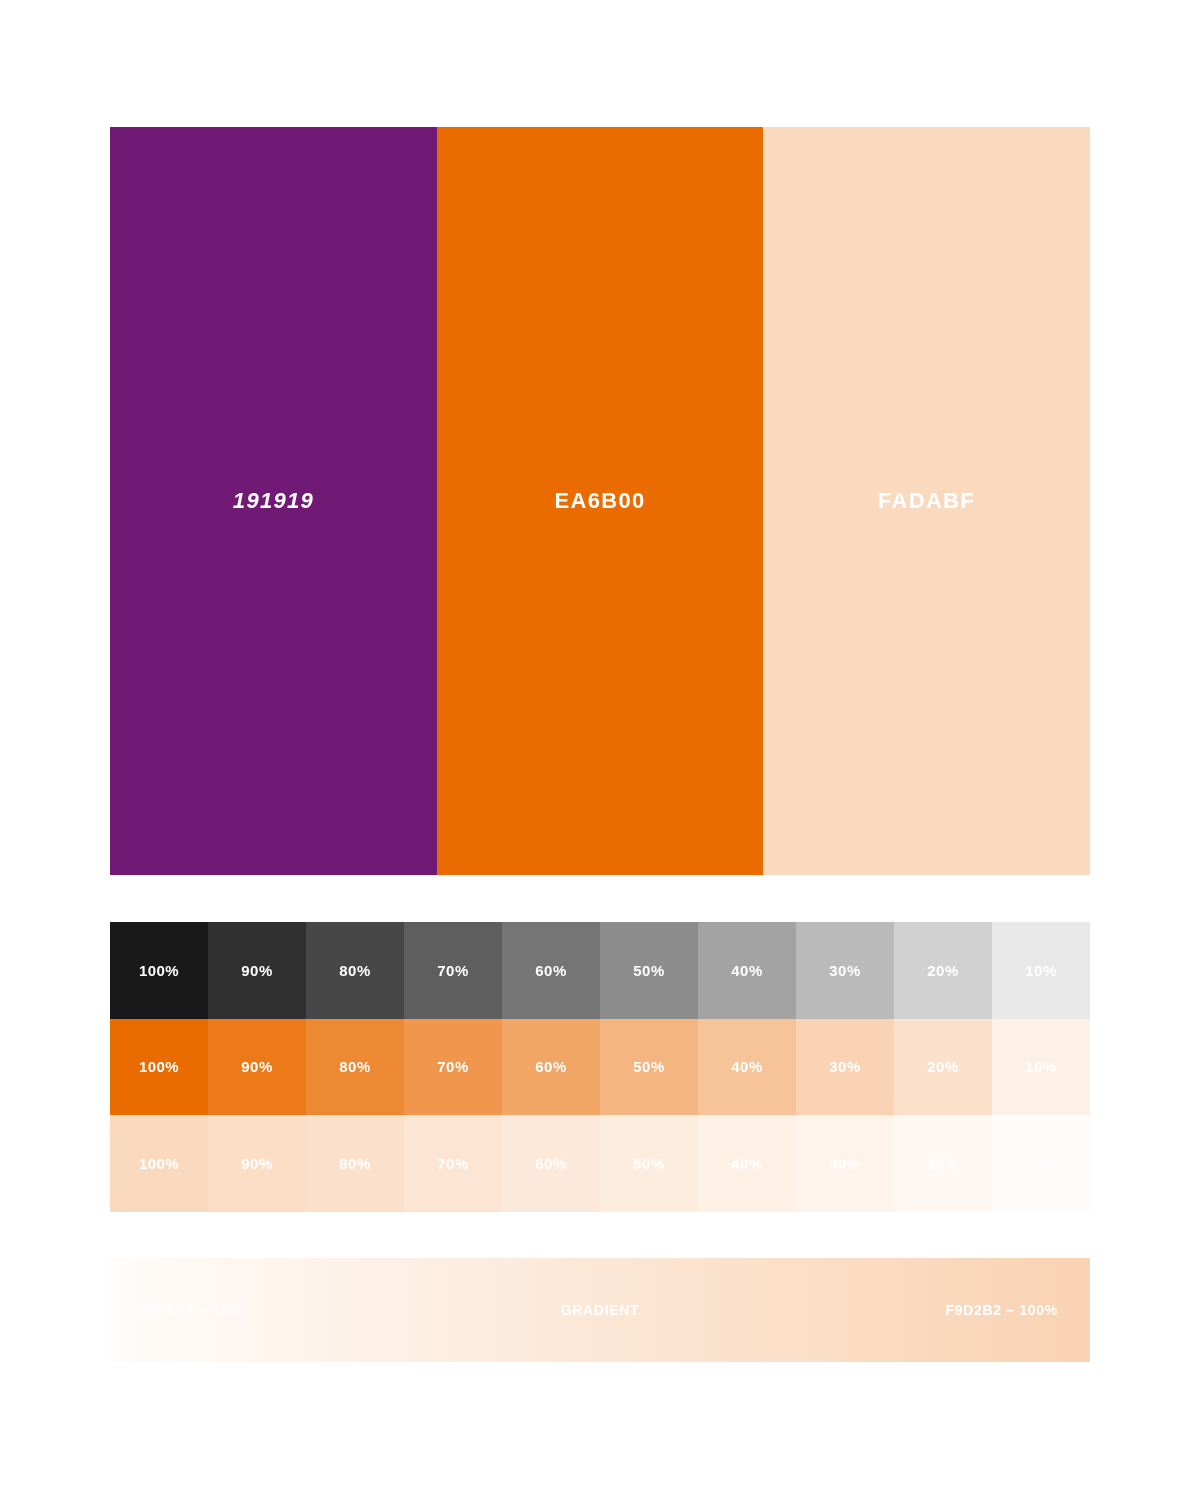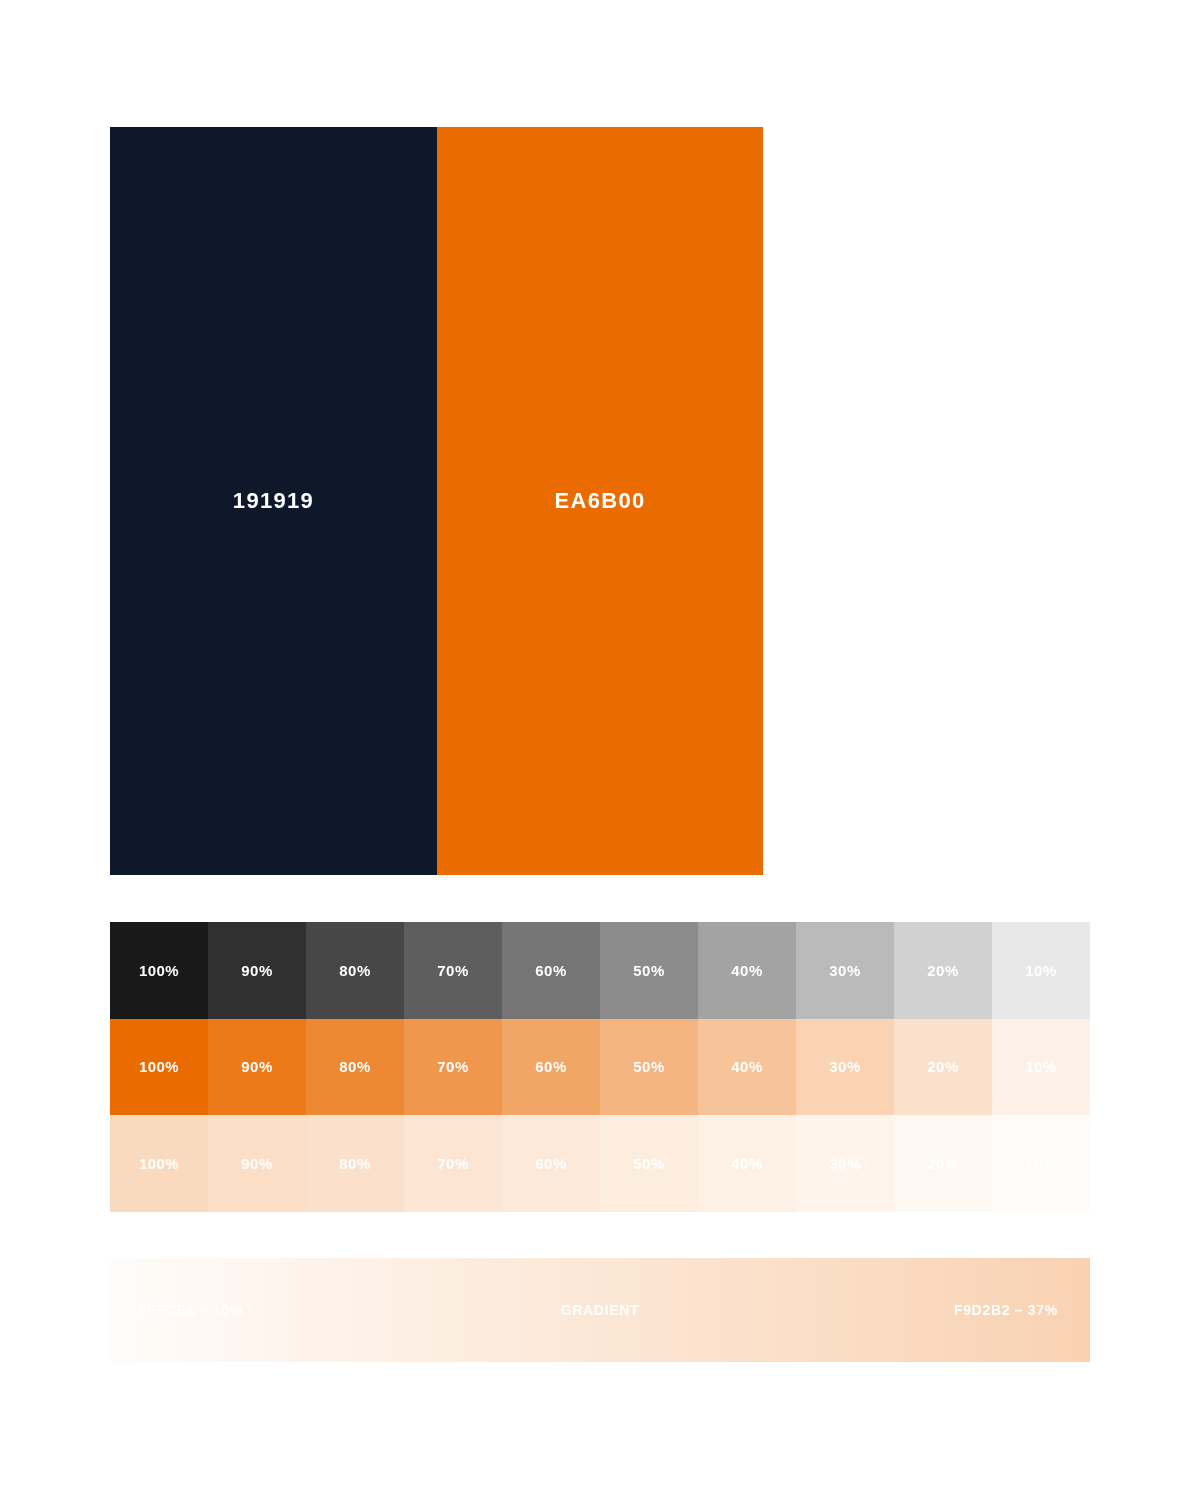"191919" div.hero-swatch { background: #0f172a -> #701a75; font-style: none -> italic }
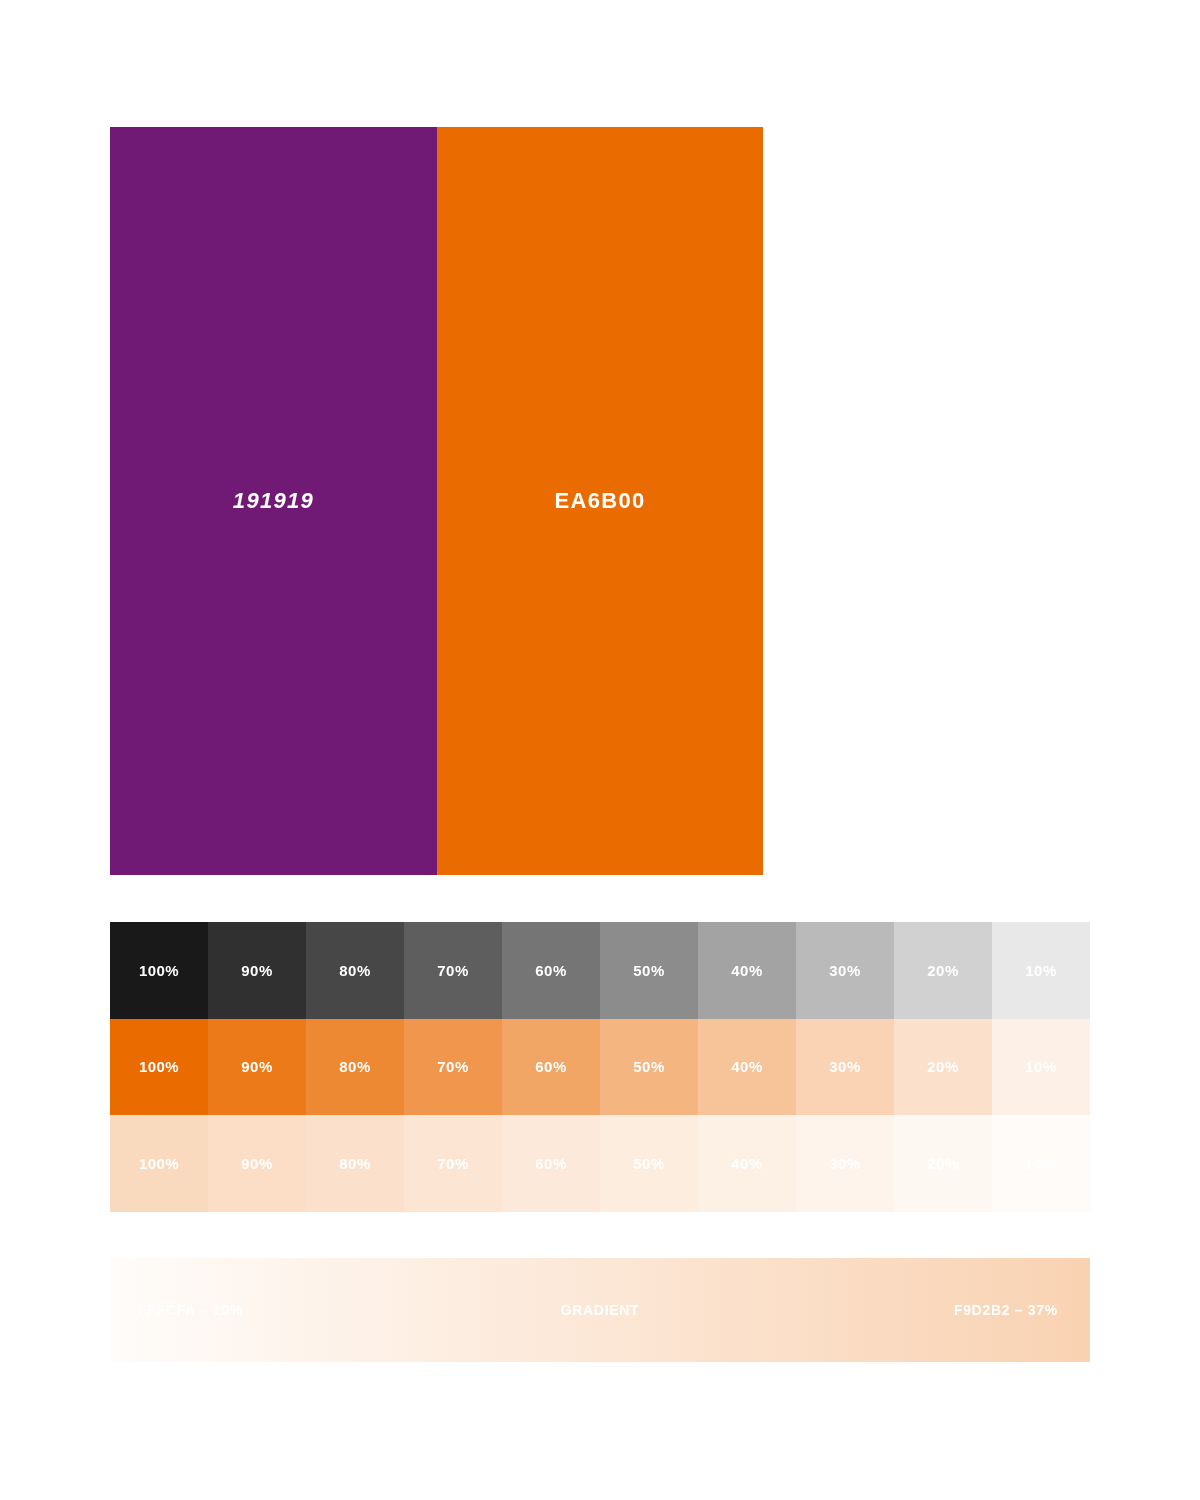"FADABF" div.hero-swatch { html: none -> <div> <span>FADABF</span> </div> }
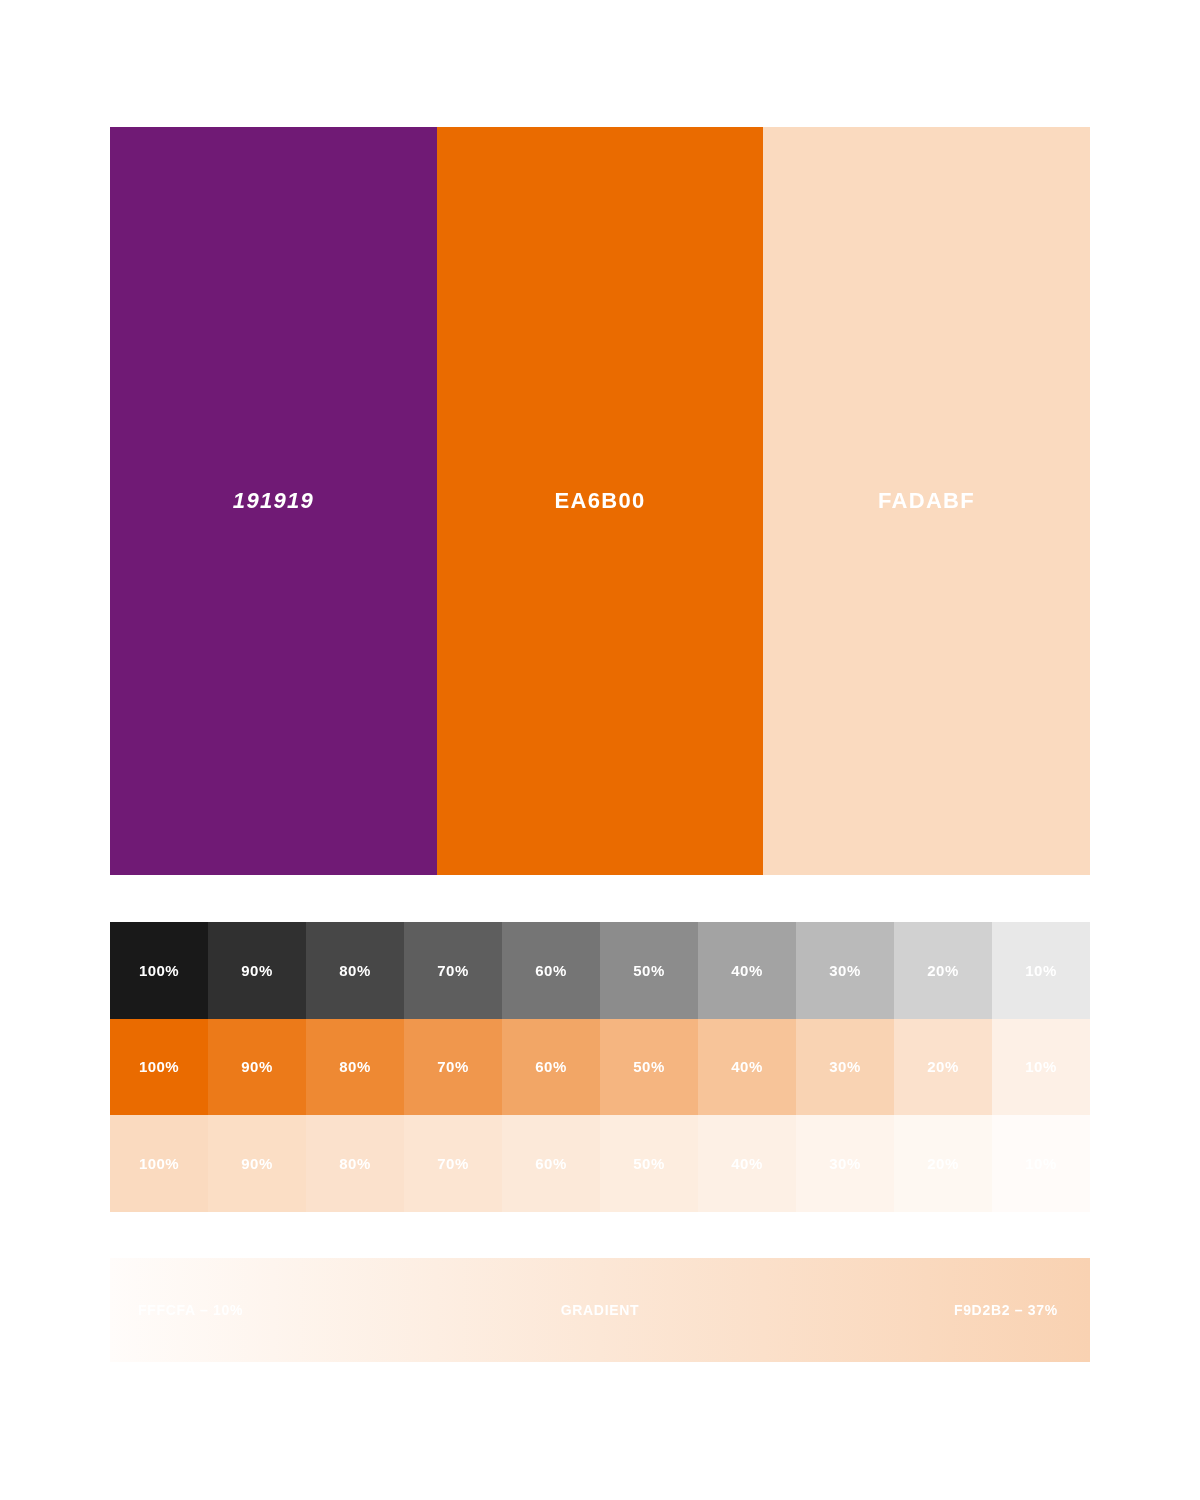"F9D2B2 – 37%" span.gradient-label { text: 37% -> 100% }
